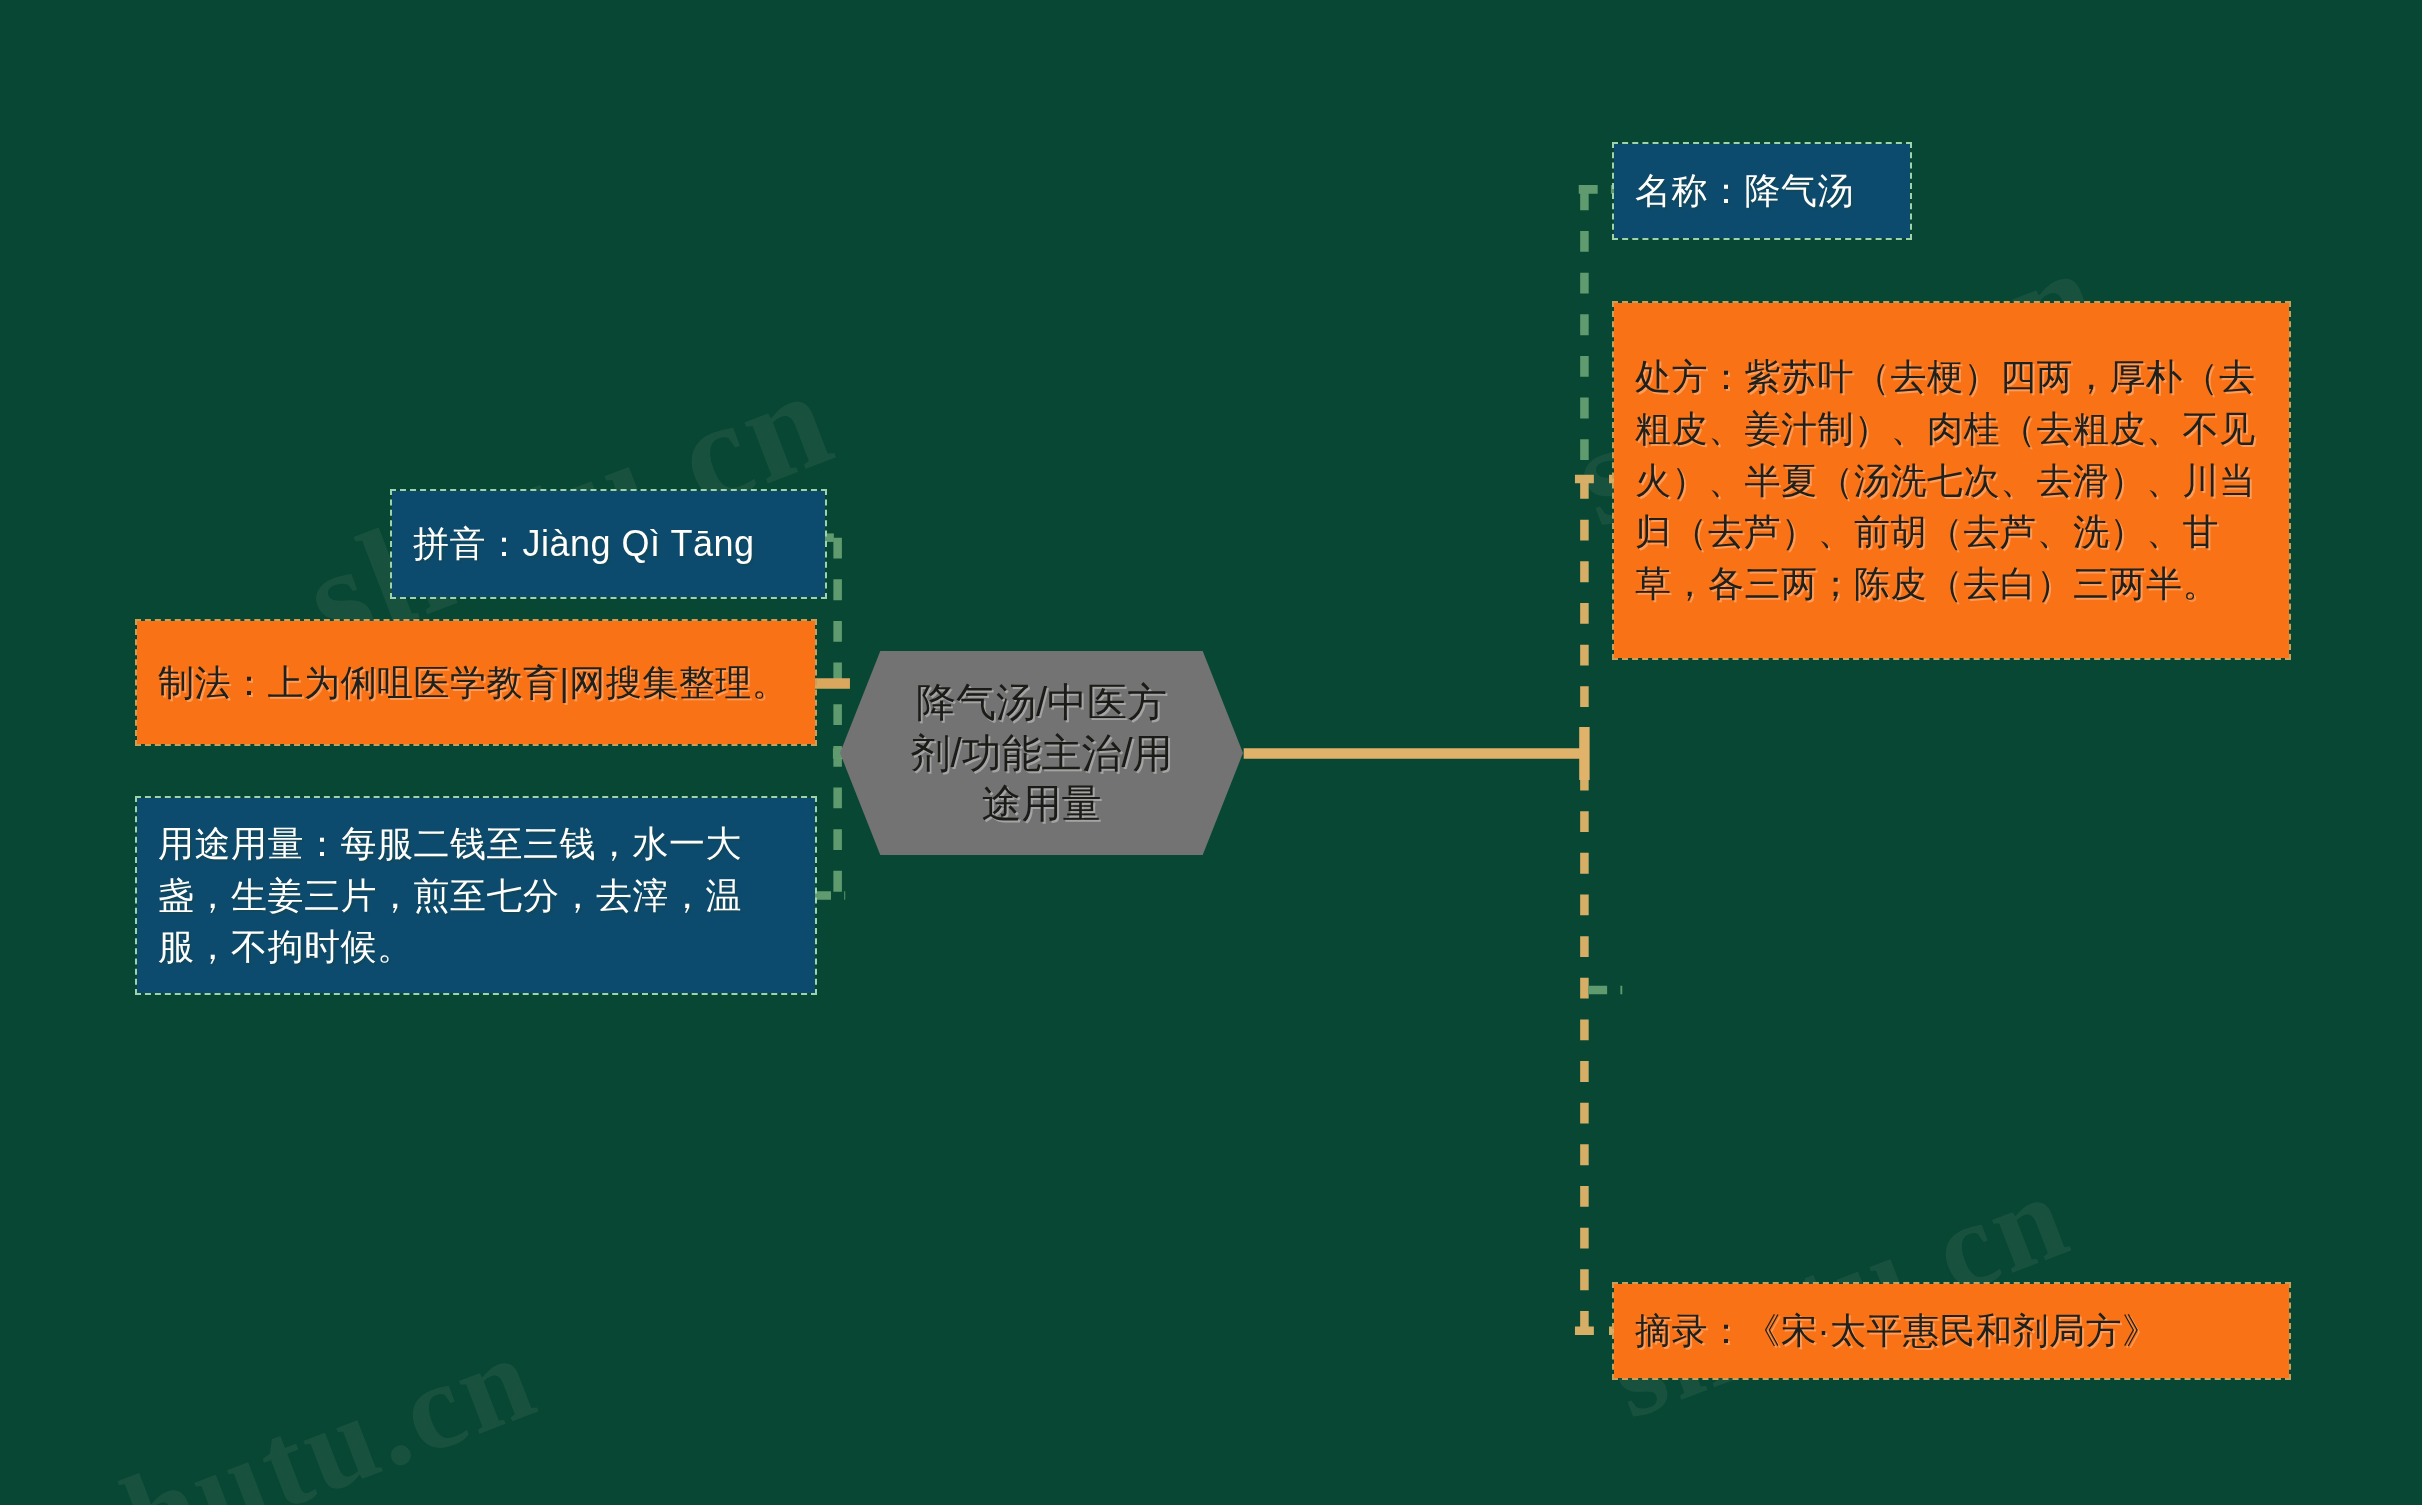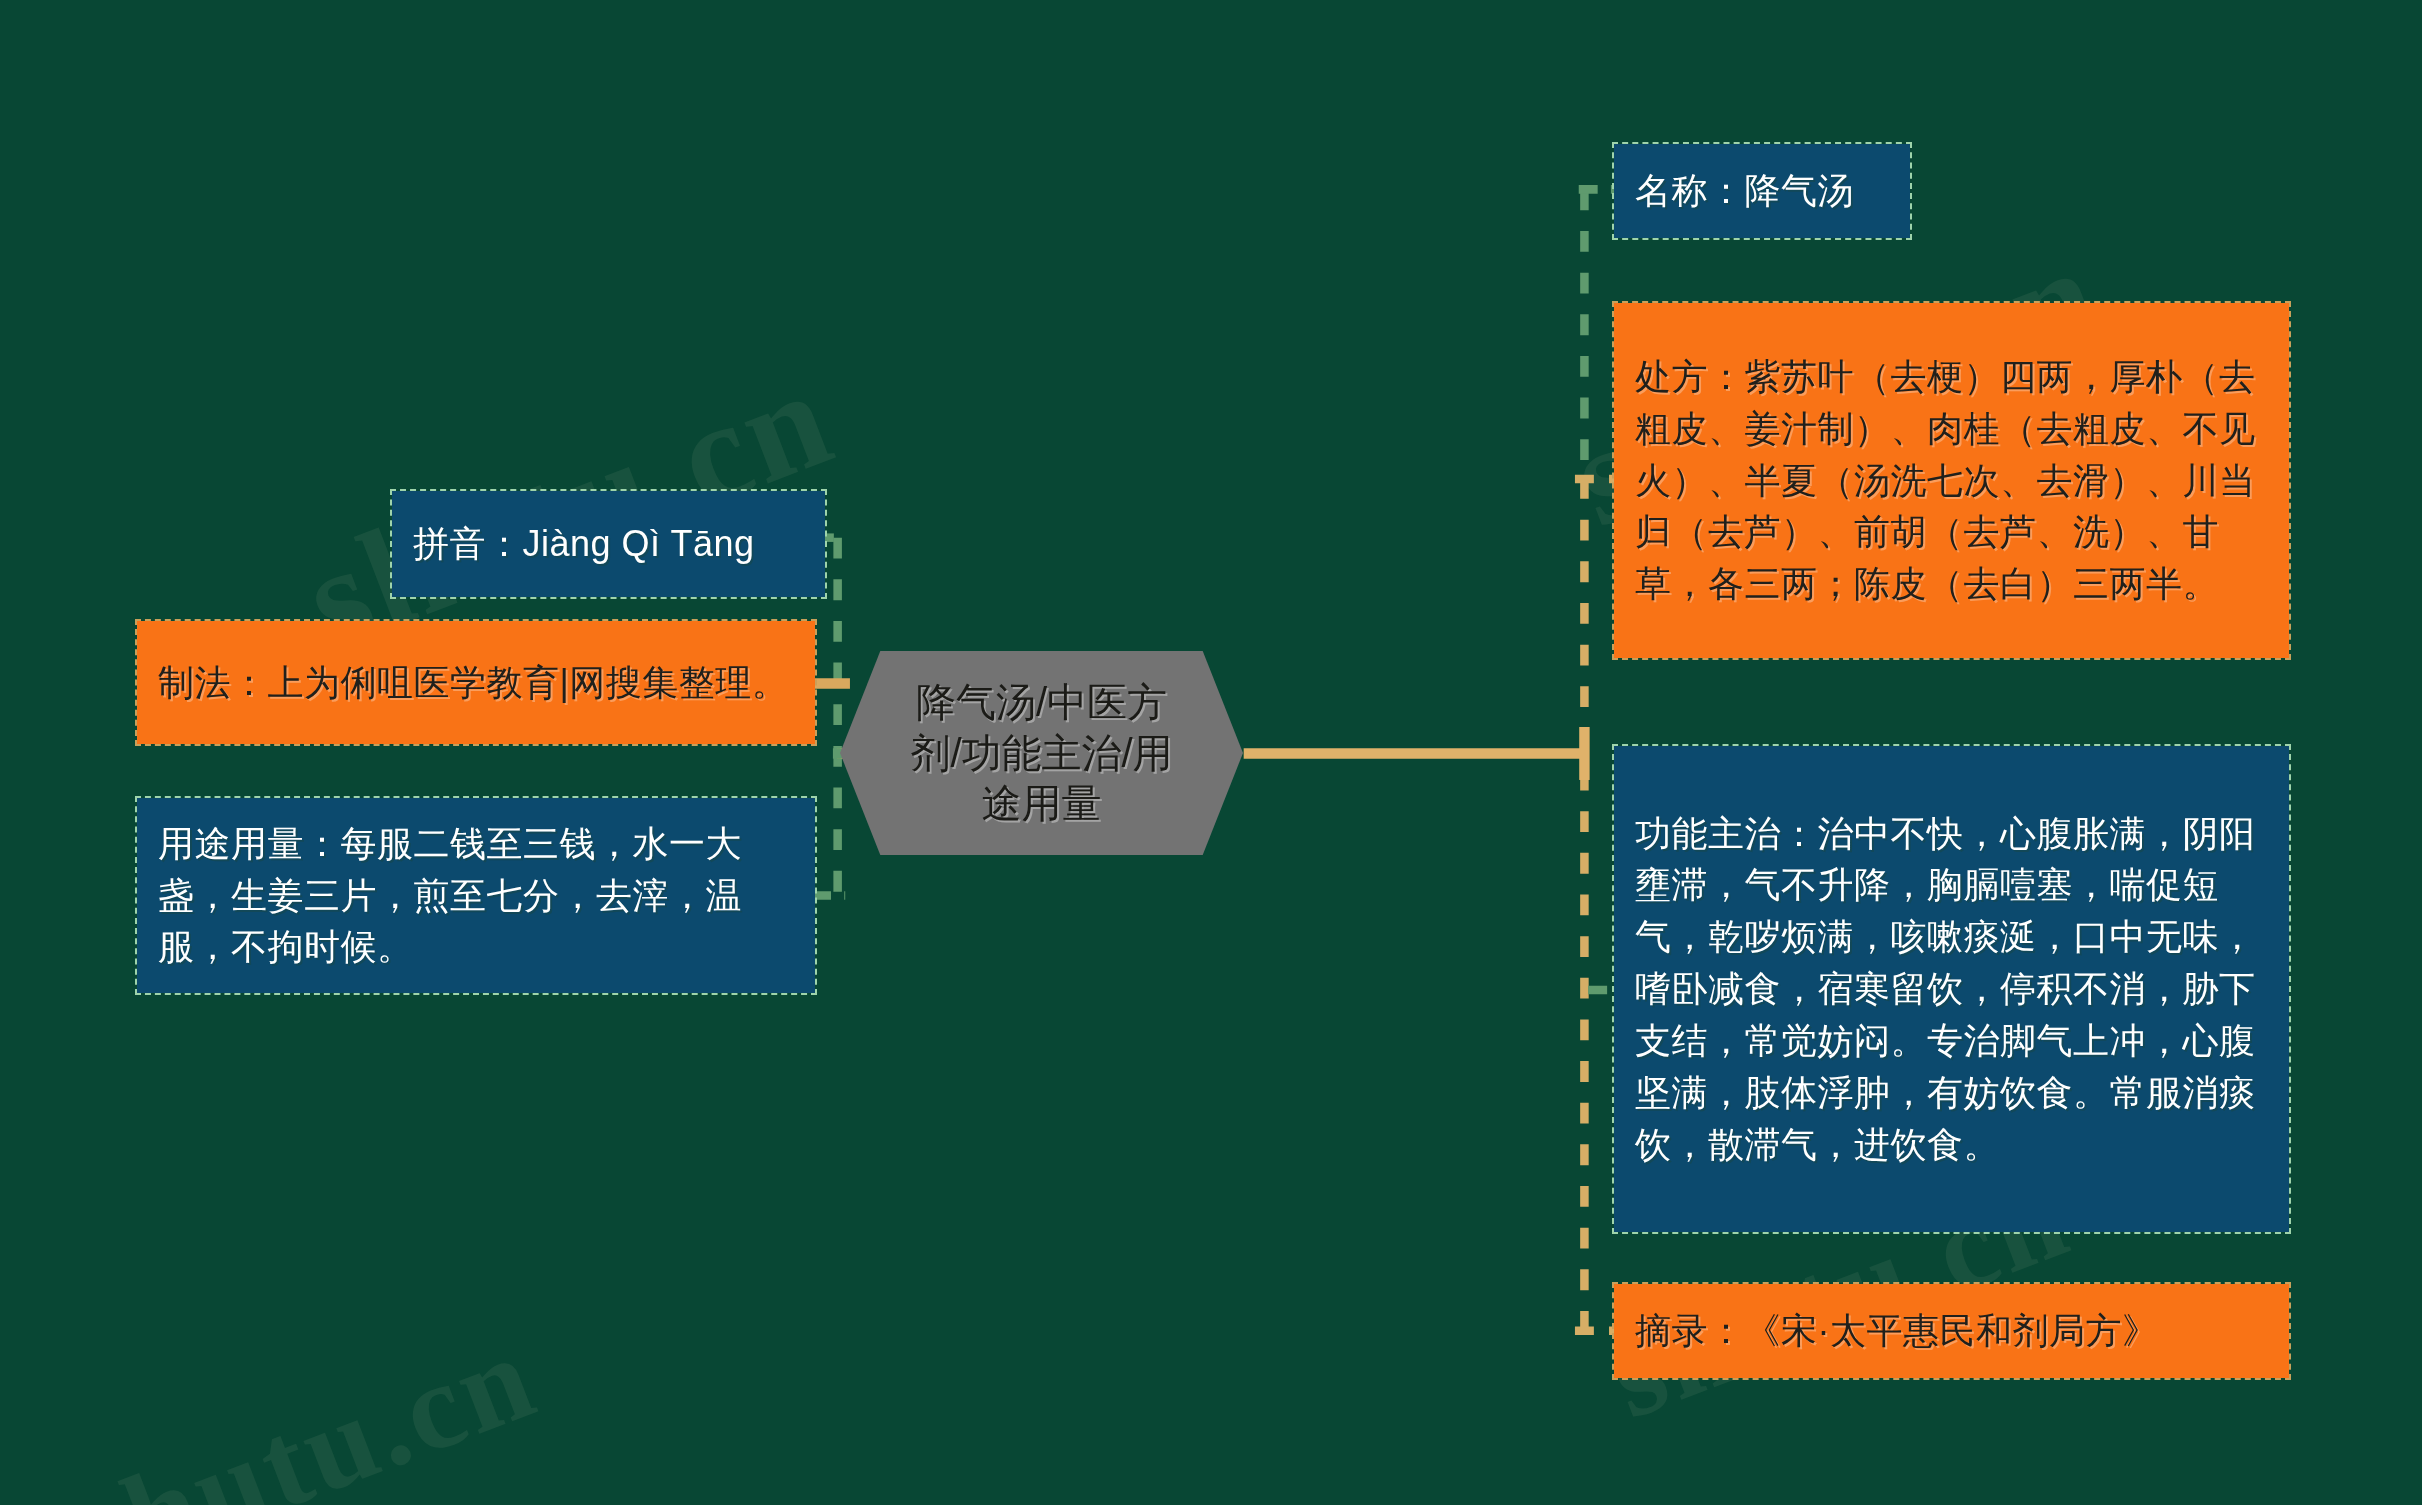"功能主治：治中不快，心腹胀满，阴阳壅滞，气不升降，胸膈噎塞，喘促短气，乾哕烦满，" div.node { html: <div> <span>功能主治：治中不快，心腹胀满，阴阳壅滞，气不升降，胸膈噎塞，喘促短气，乾哕烦满，咳嗽痰涎，口中无味，嗜卧减食，宿寒留饮，停积不消，胁下支结，常觉妨闷。专治脚气上冲，心腹坚满，肢体浮肿，有妨饮食。常服消痰饮，散滞气，进饮食。</span> </div> -> none }
